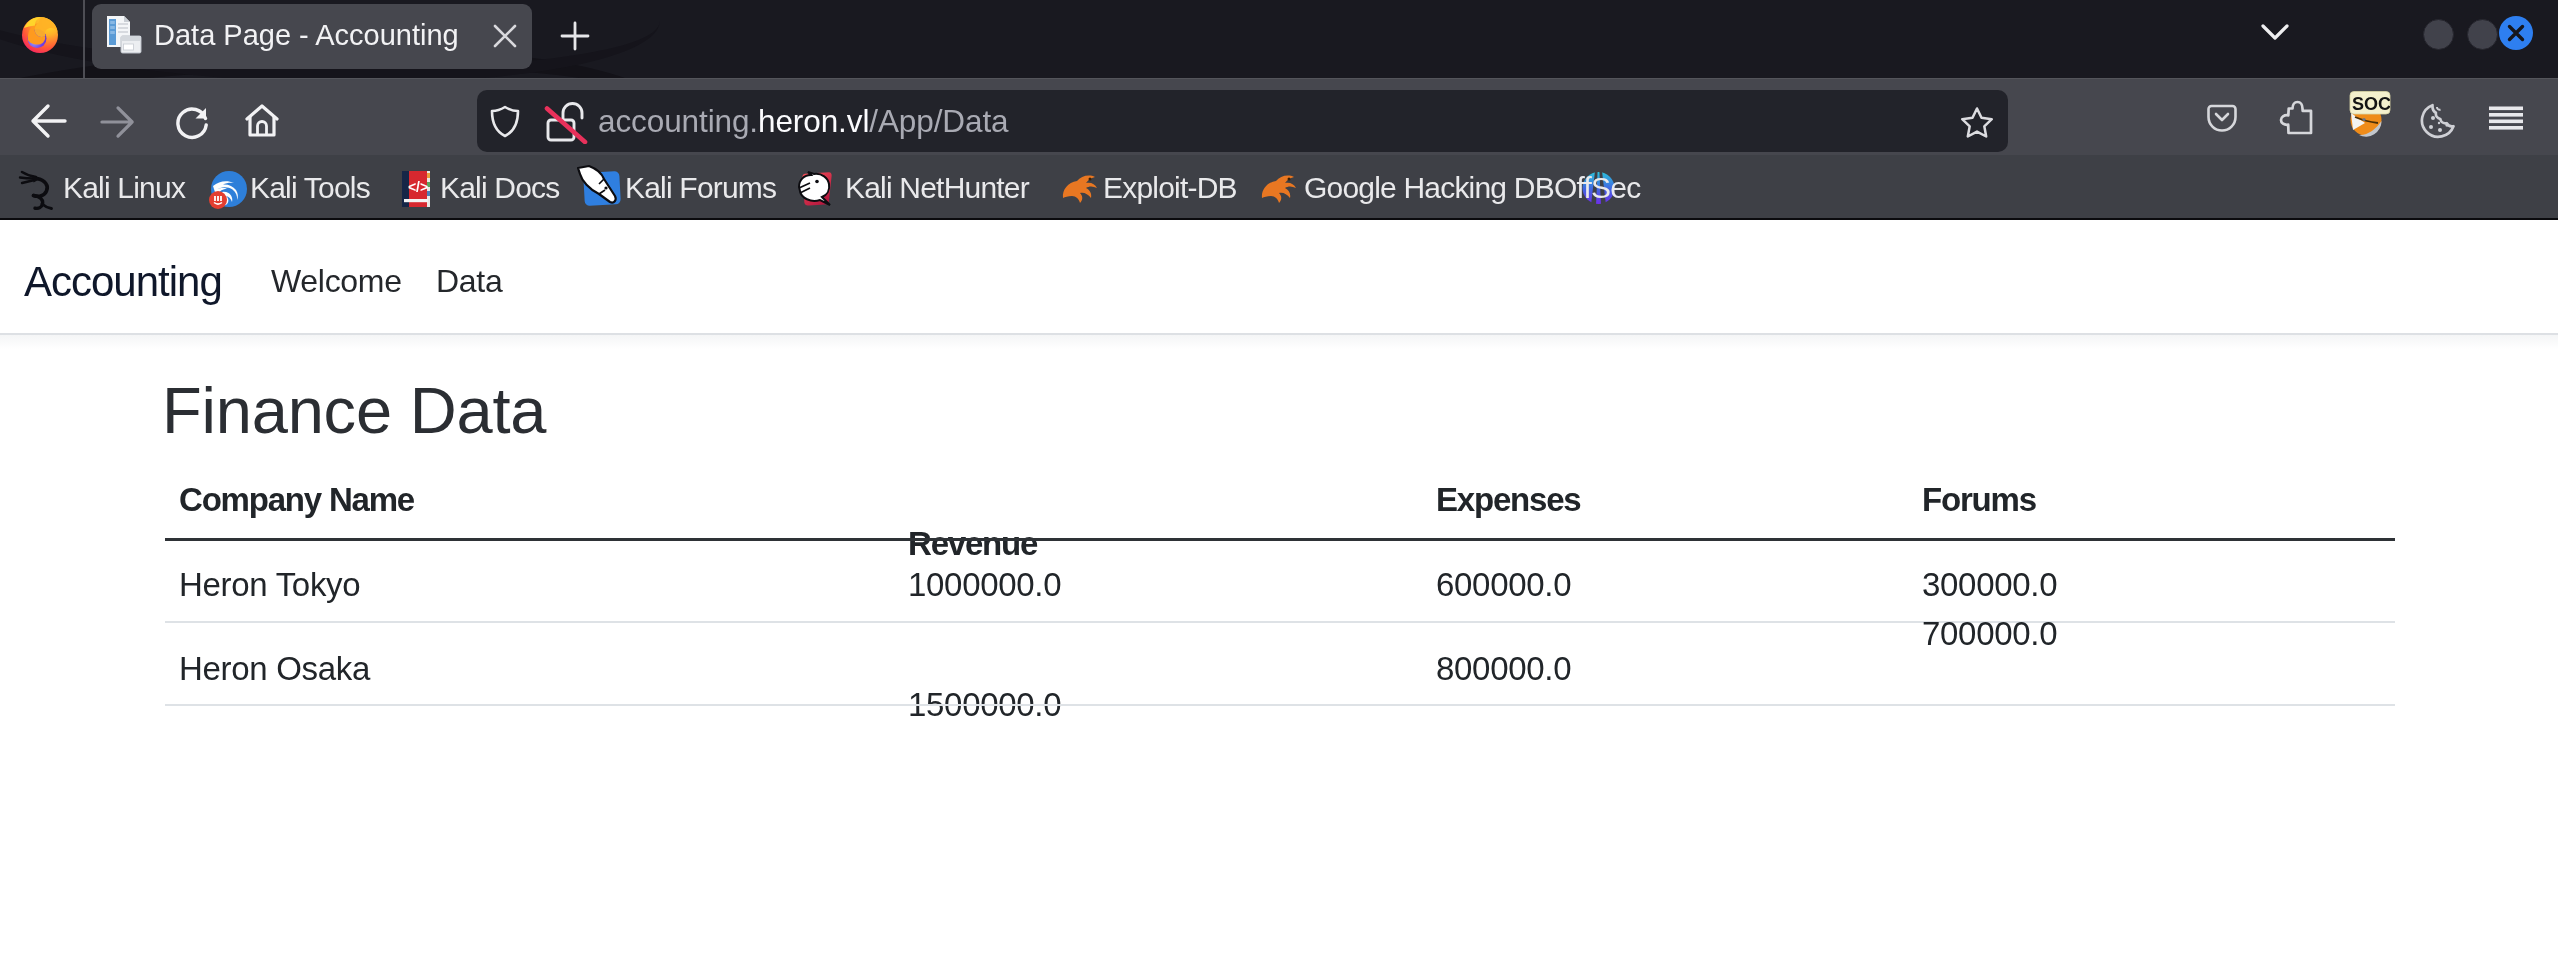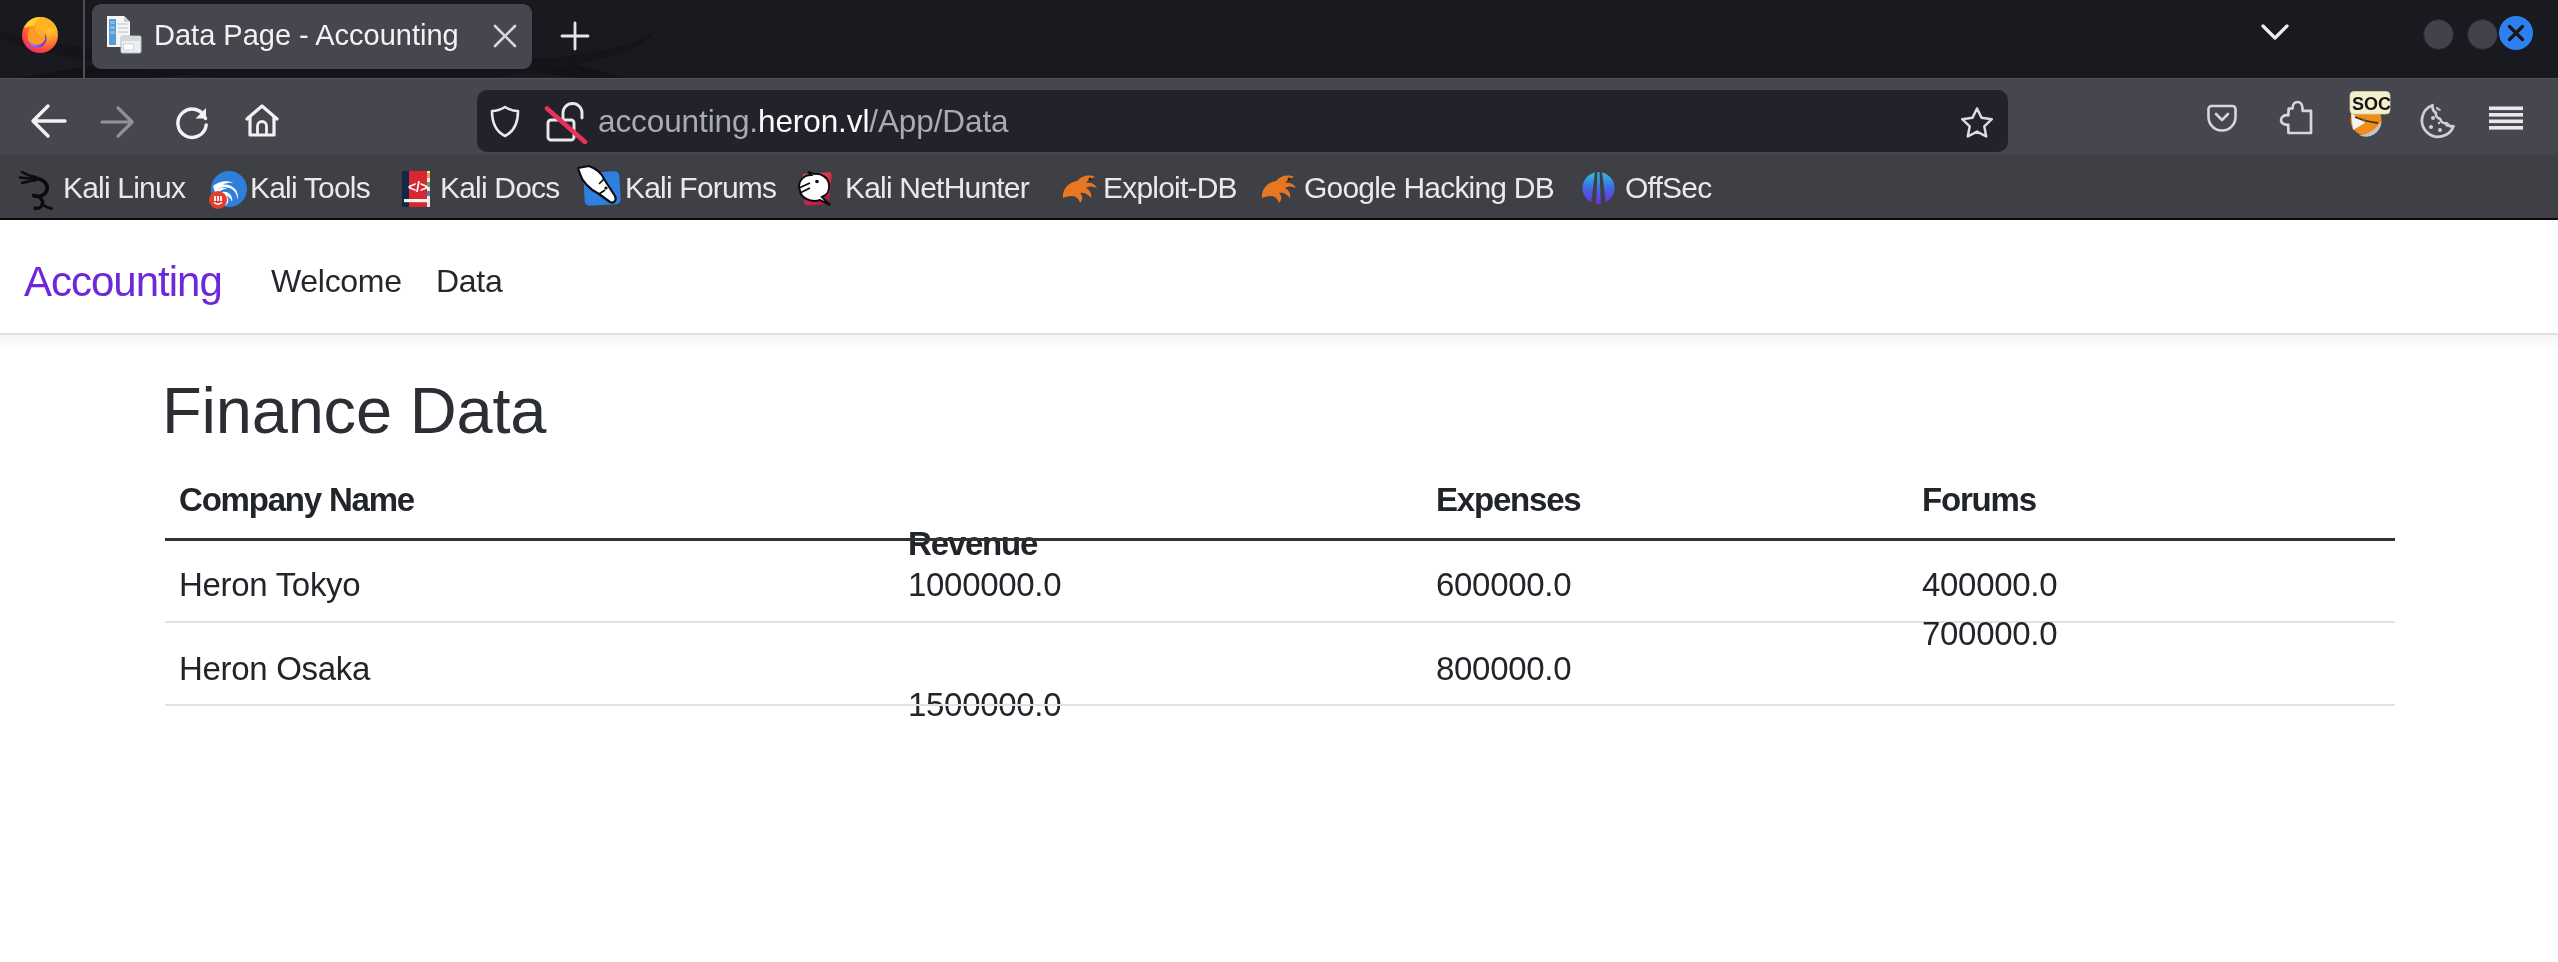"OffSec" div.abs { left: 1625px -> 1554px }
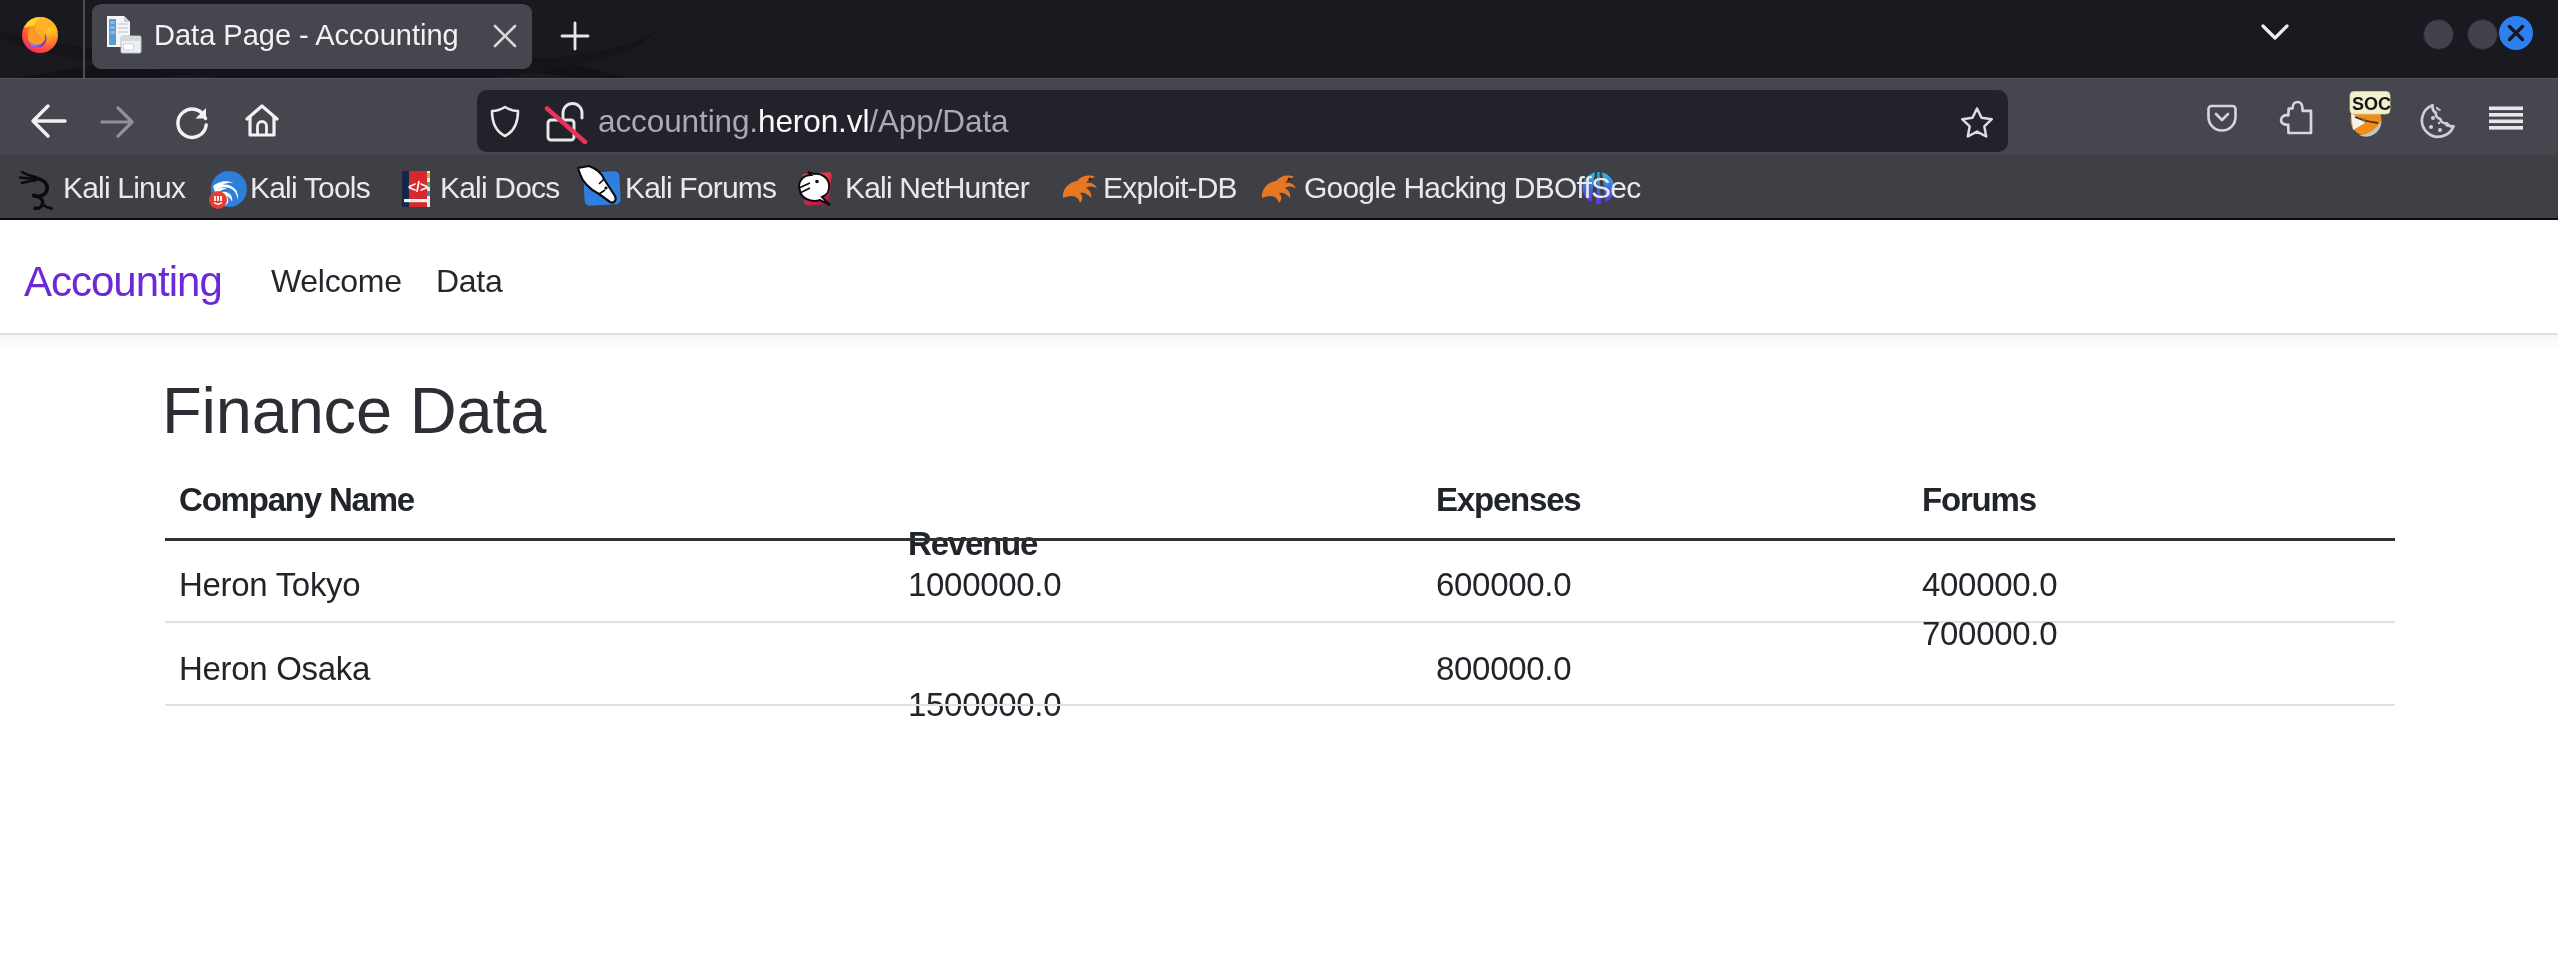"Accounting" .brand { color: #6d28d9 -> #0f172a }
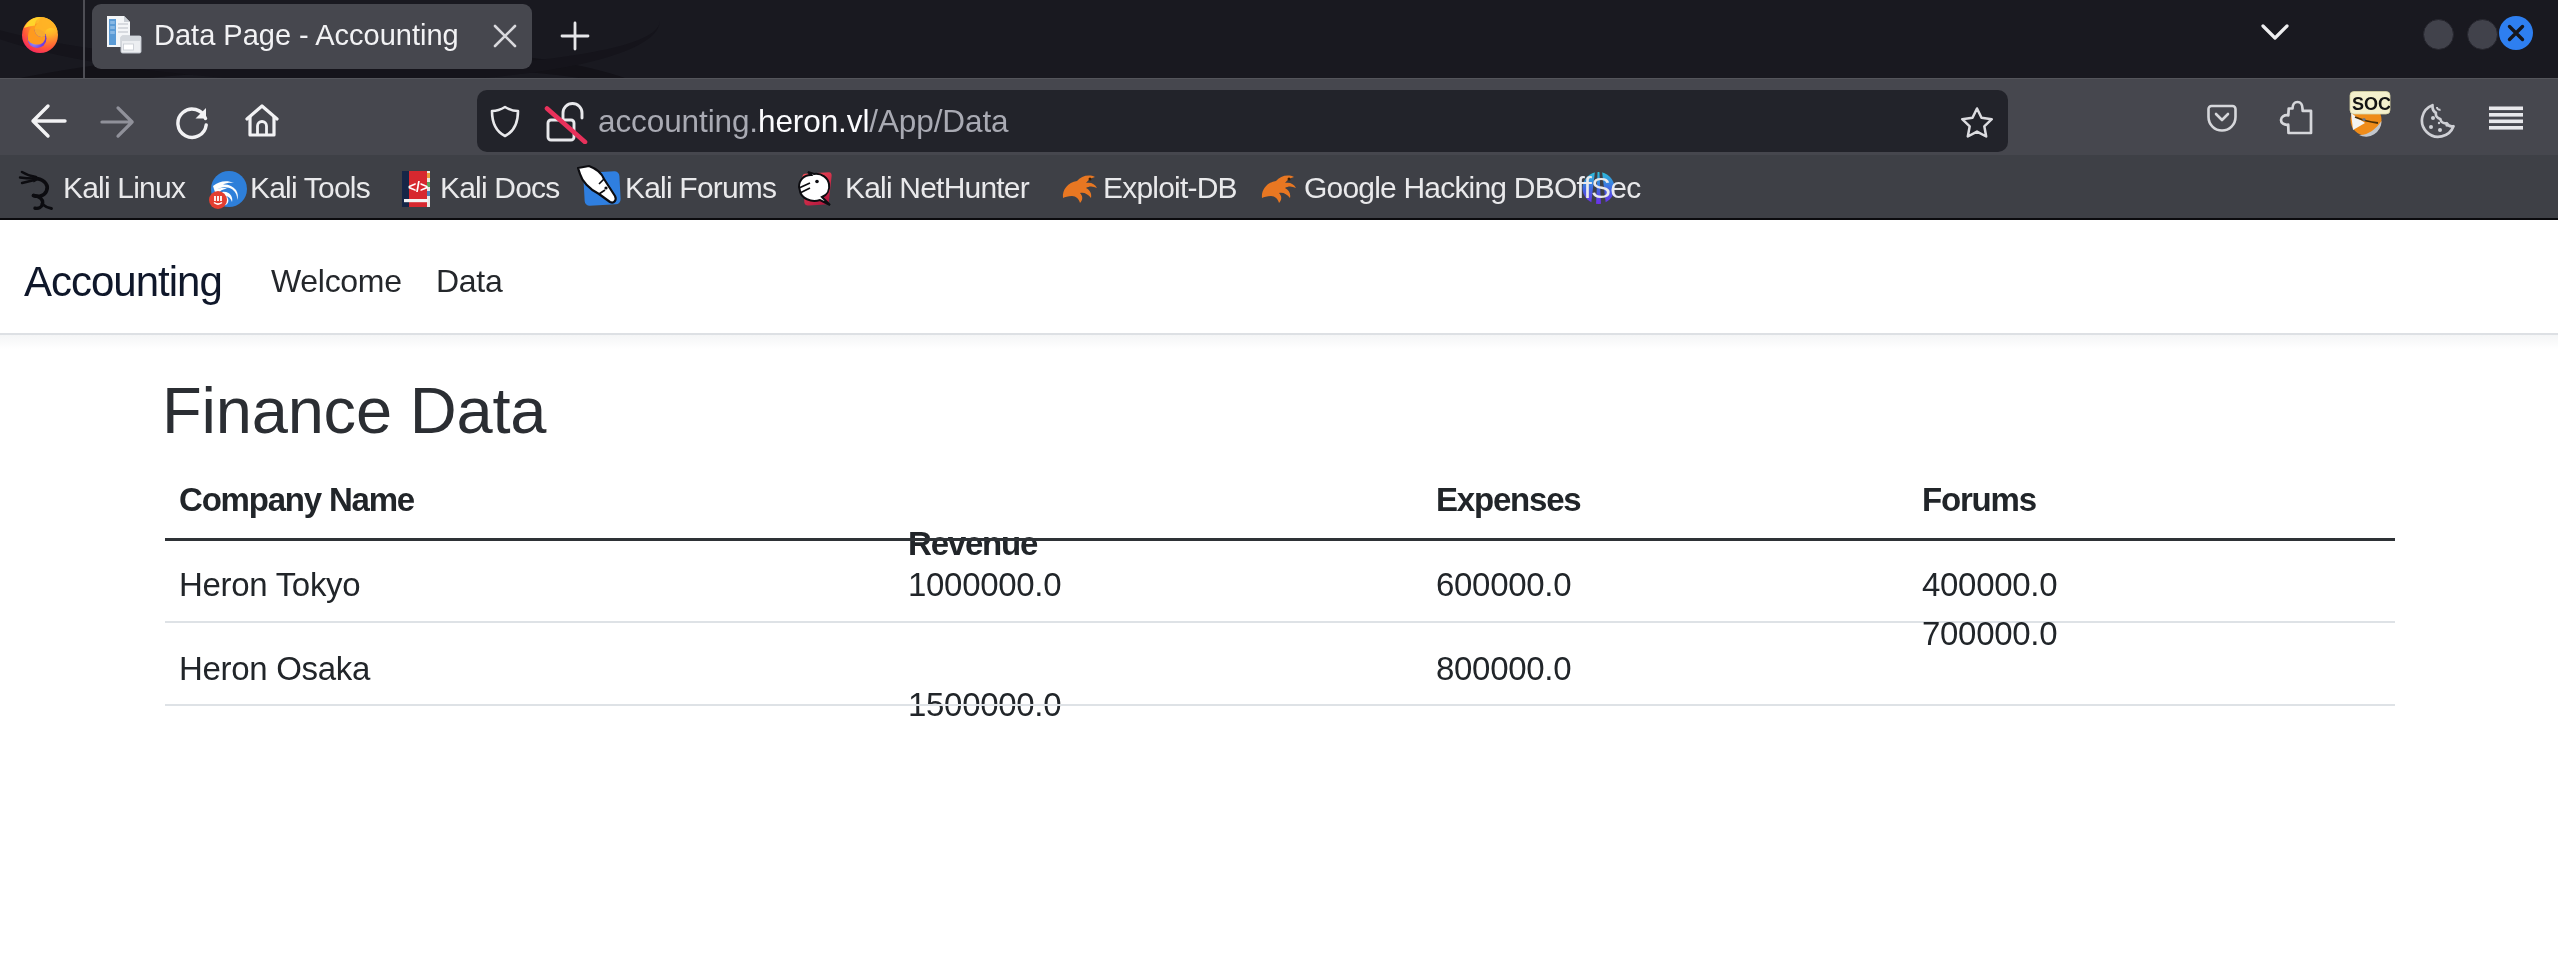"400000.0" div.abs { text: 400000.0 -> 300000.0 }
